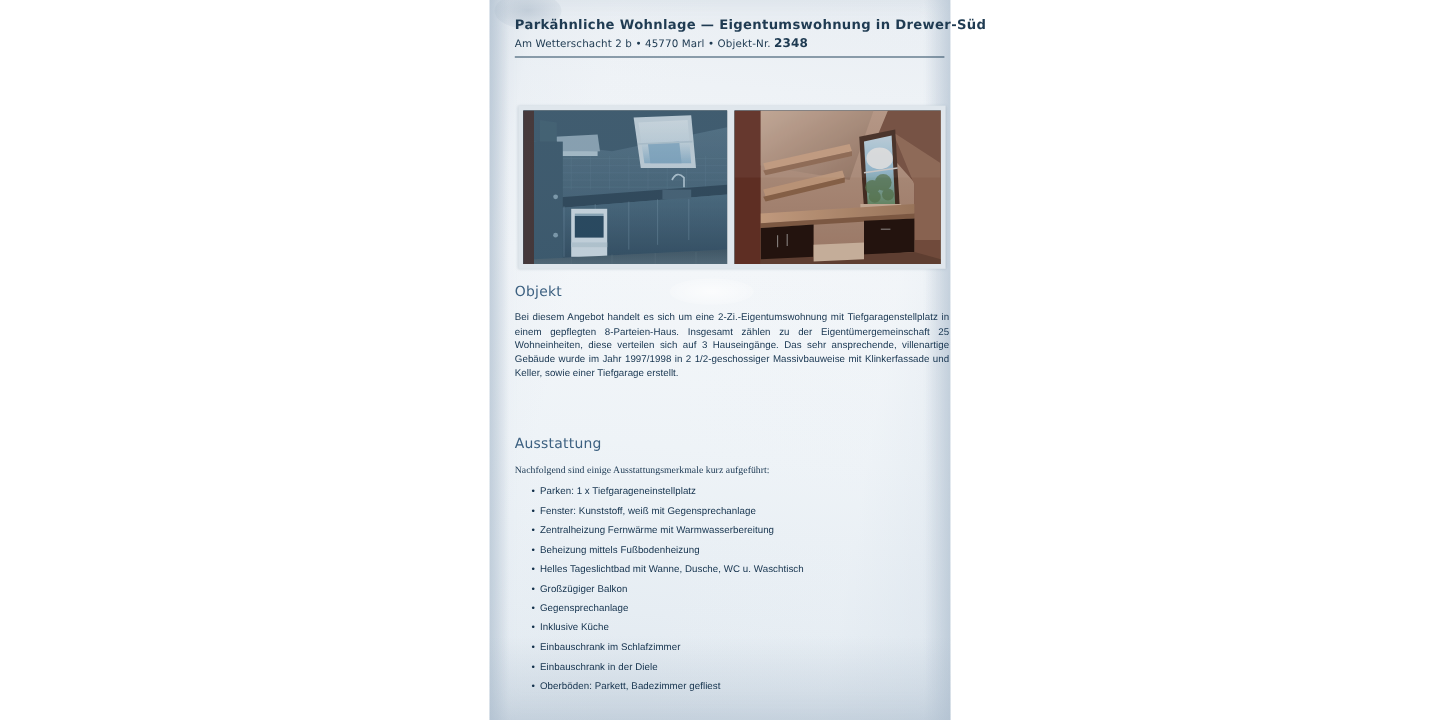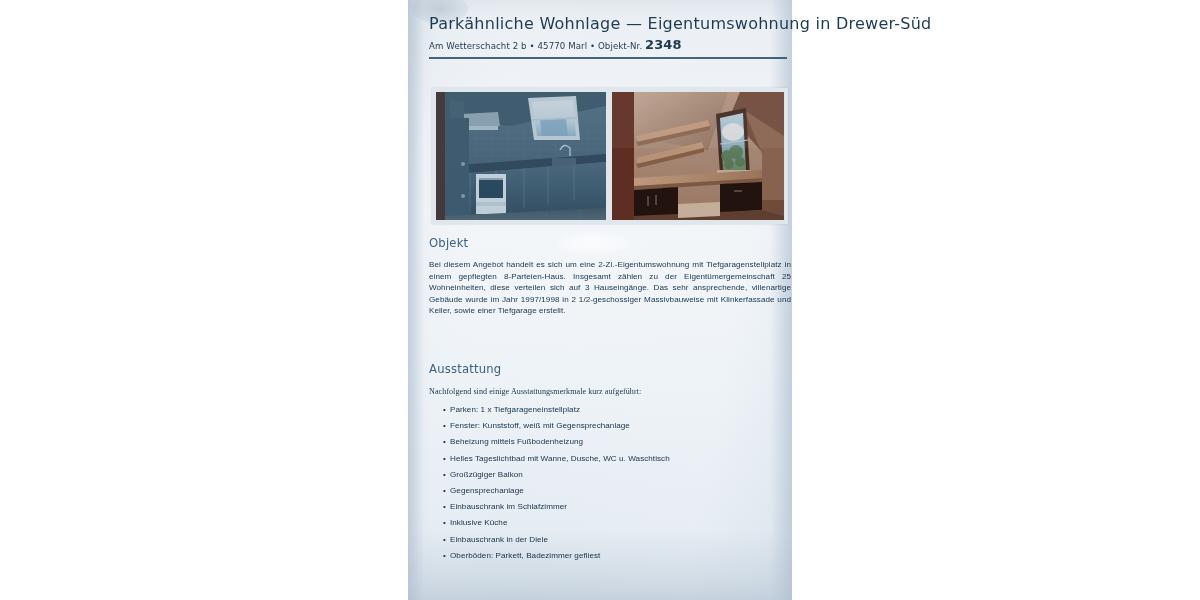"Parkähnliche Wohnlage — Eigentumswohnung" .doc-title { font-size: 16px -> 11px; font-weight: 400 -> 700 }
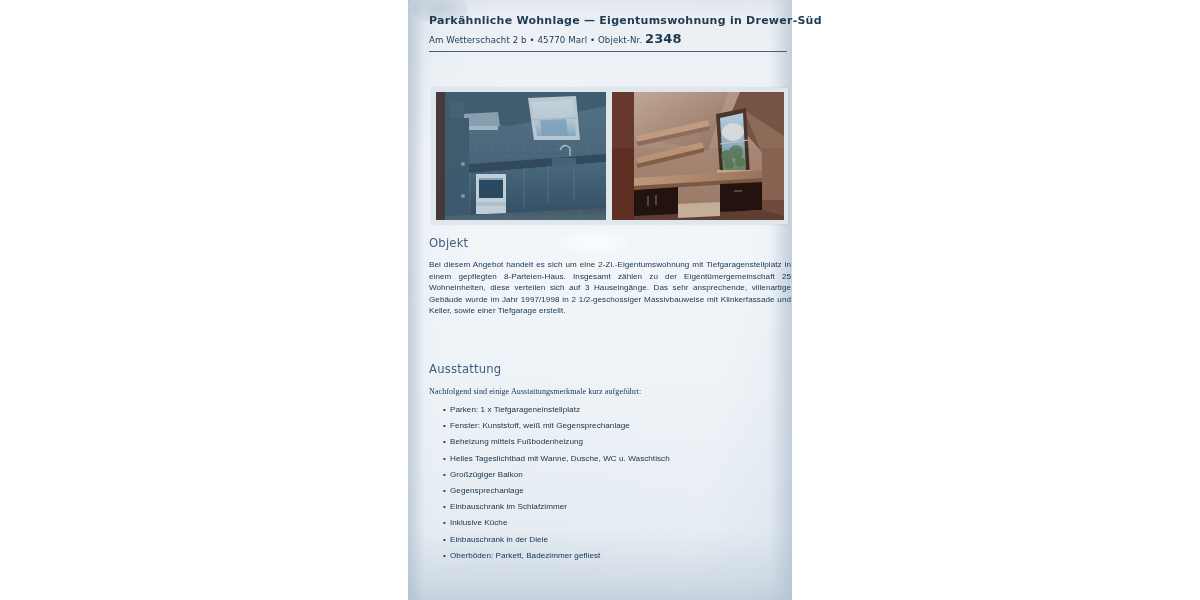"2348" .doc-subtitle .objnr { font-size: 13px -> 10px }
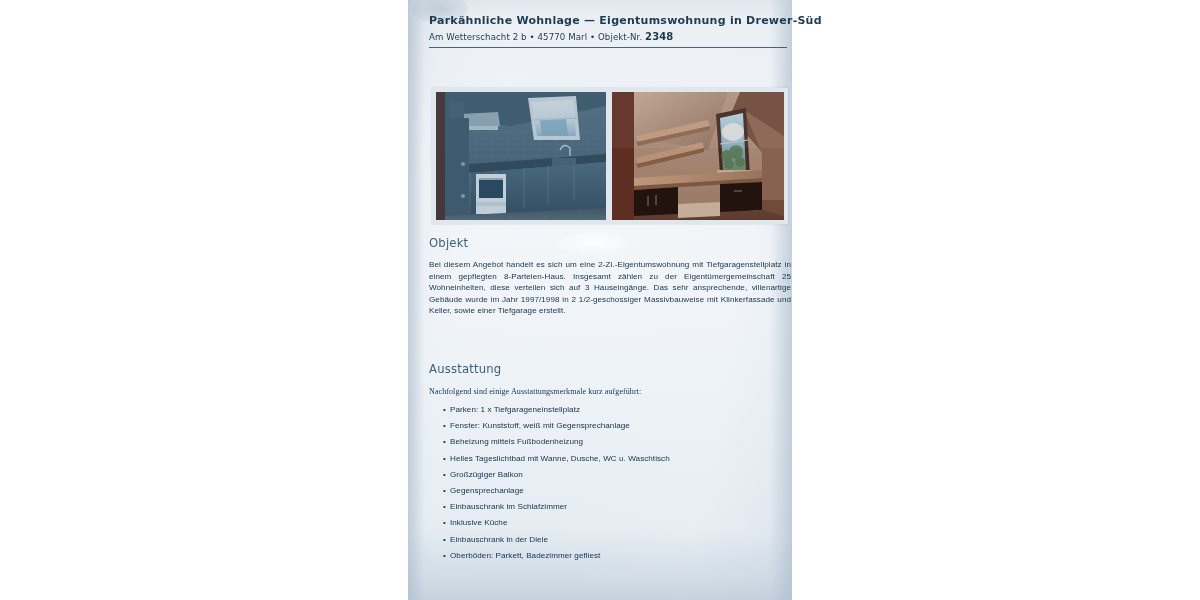"• Zentralheizung Fernwärme mit" li.feature-item { html: none -> <li><span>•</span><span>Zentralheizung Fernwärme mit Warmwasserbereitung</span></li> }
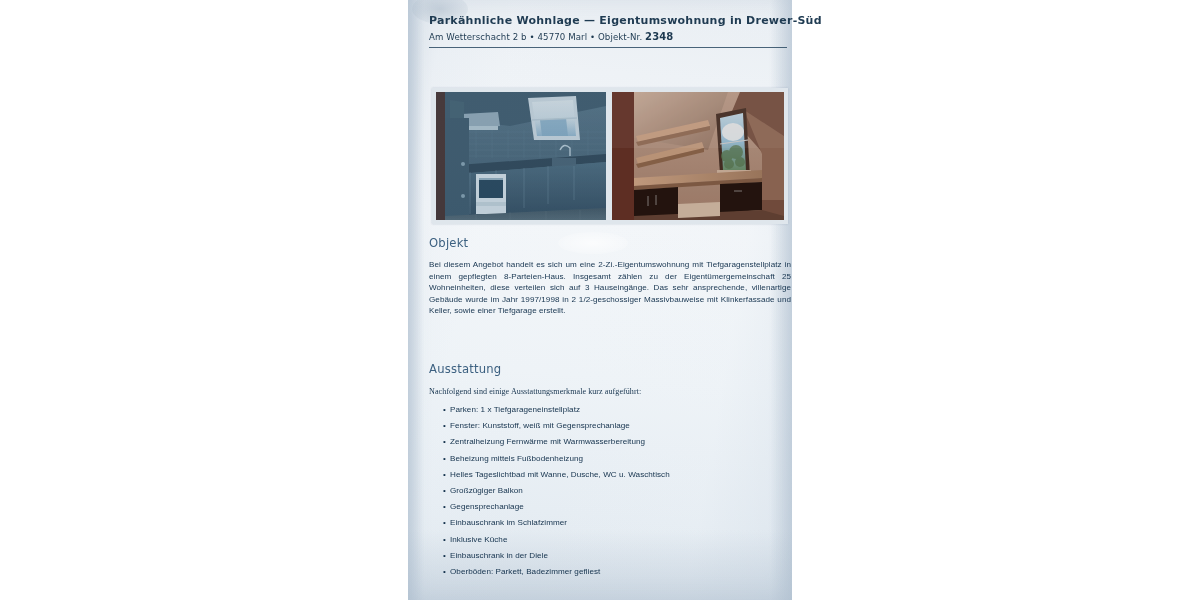"• Einbauschrank im Schlafzimmer" li.feature-item { order: before "• Inklusive Küche" -> after "• Inklusive Küche" }
